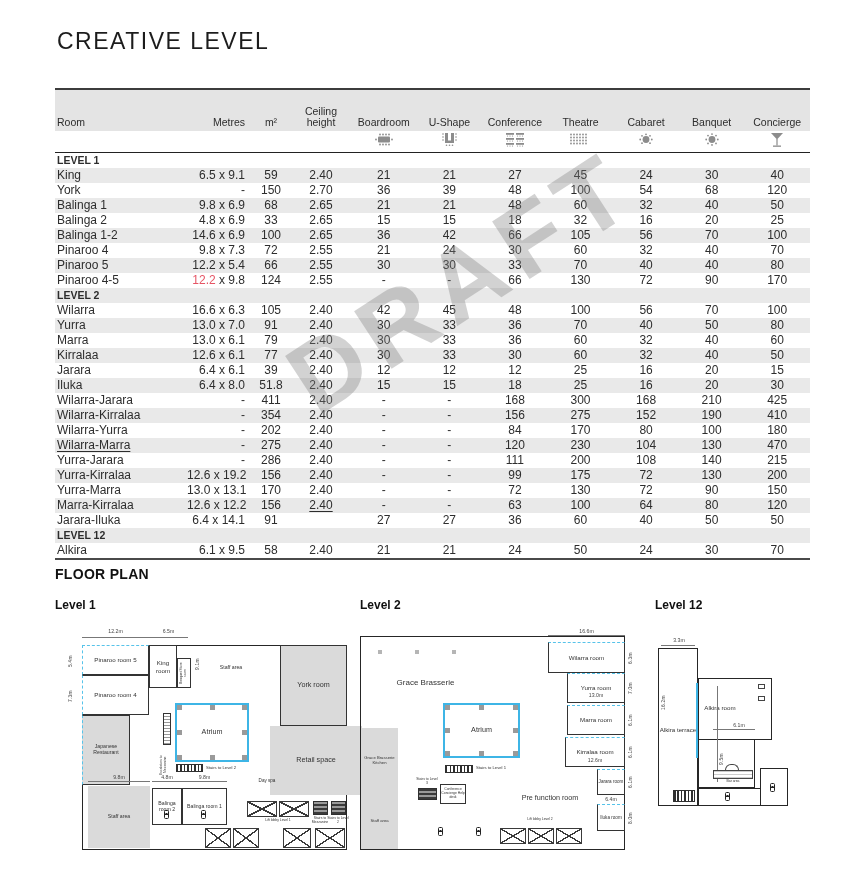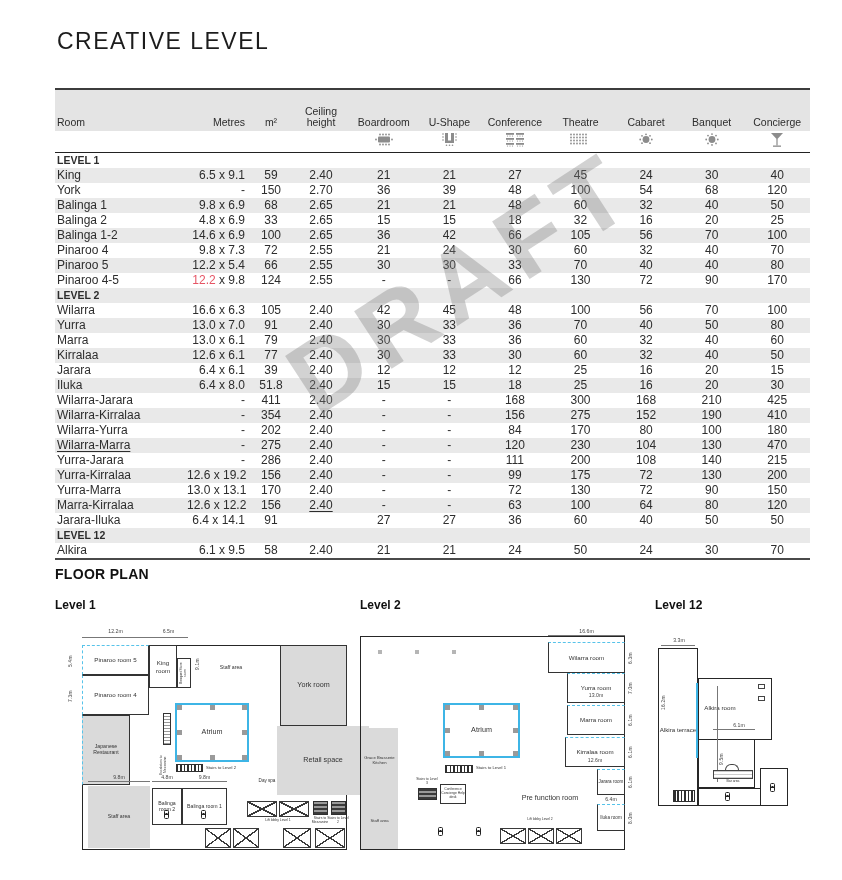"Grace Brasserie" div.room { html: none -> <div>Grace Brasserie</div> }
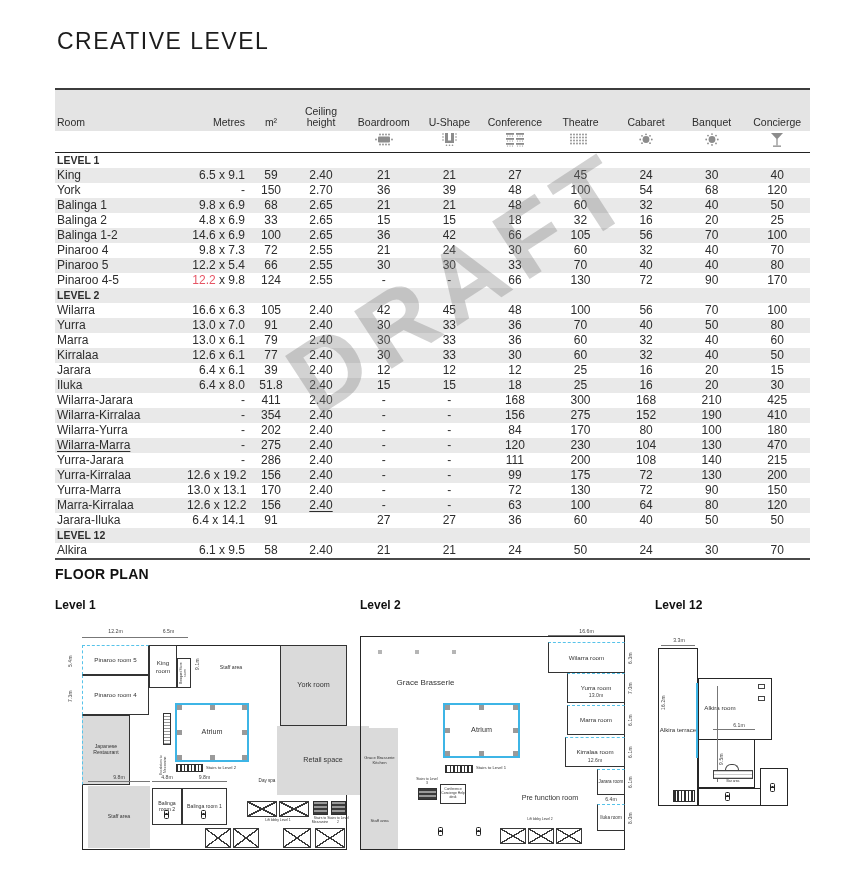"Retail space" div.room { left: 222px -> 215px }
